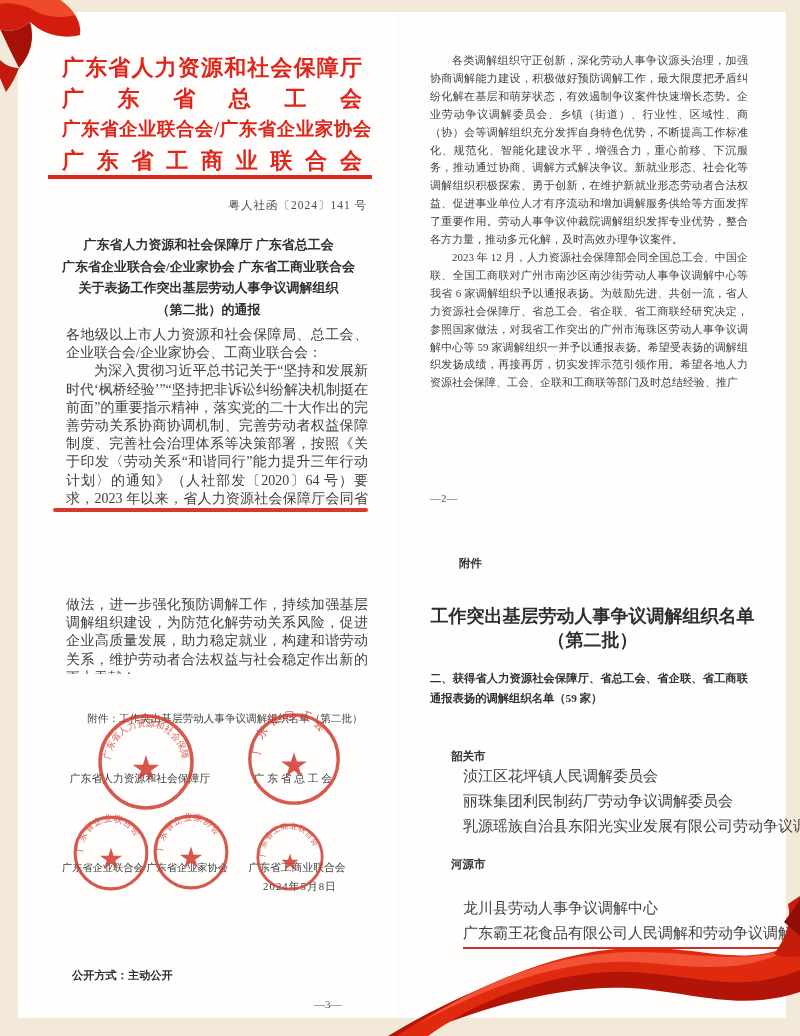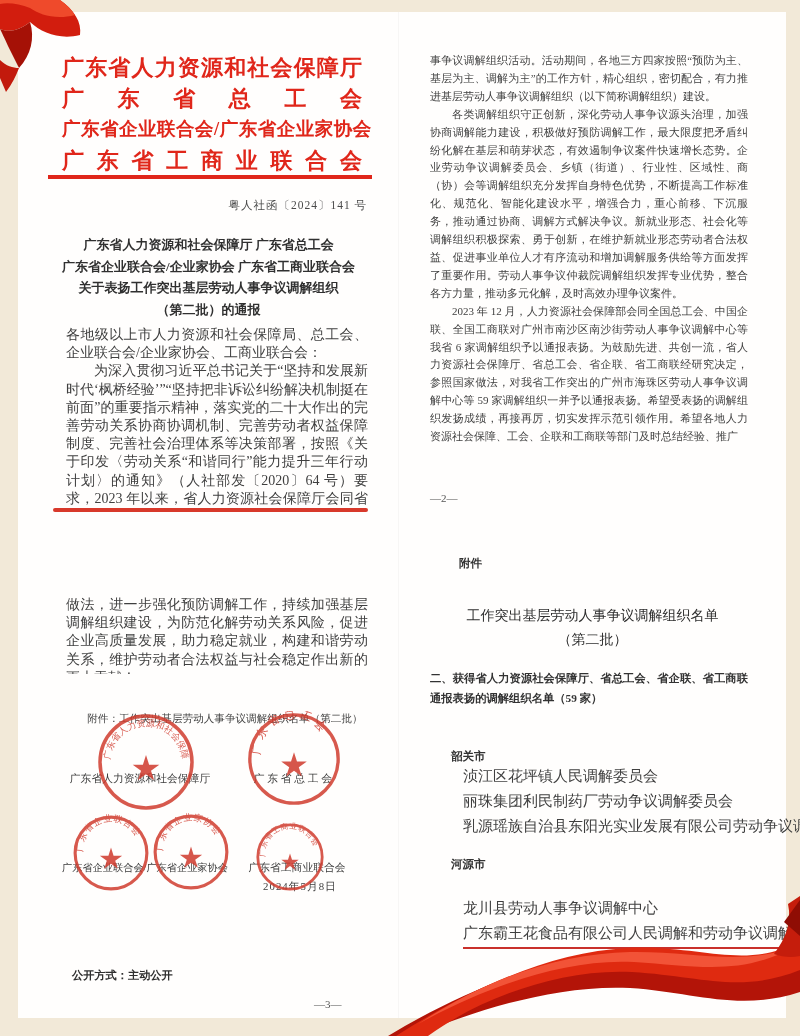"事争议调解组织活动。活动期间，各地三方四家按照“预防为主、基层为主、调解为主”的" p { html: <p>事争议调解组织活动。活动期间，各地三方四家按照“预防为主、基层为主、调解为主”的工作方针，精心组织，密切配合，有力推进基层劳动人事争议调解组织（以下简称调解组织）建设。</p> -> none }
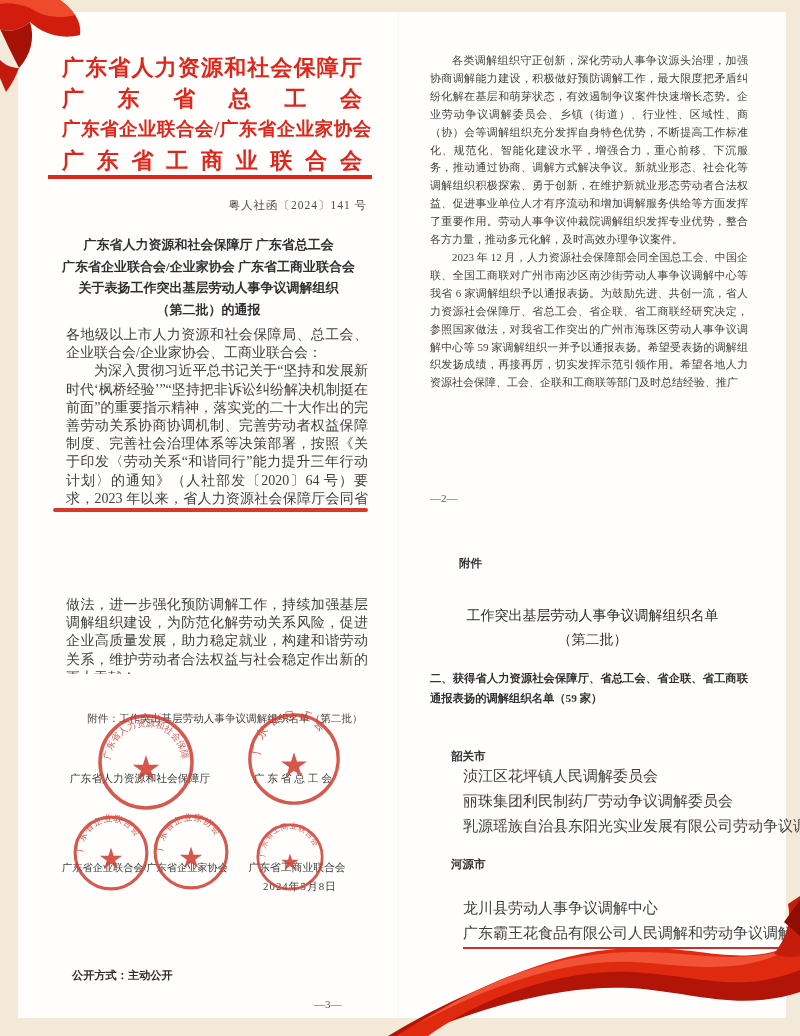"工作突出基层劳动人事争议调解组织名单" .r-attach-title { font-size: 14px -> 18px; font-weight: normal -> bold }
